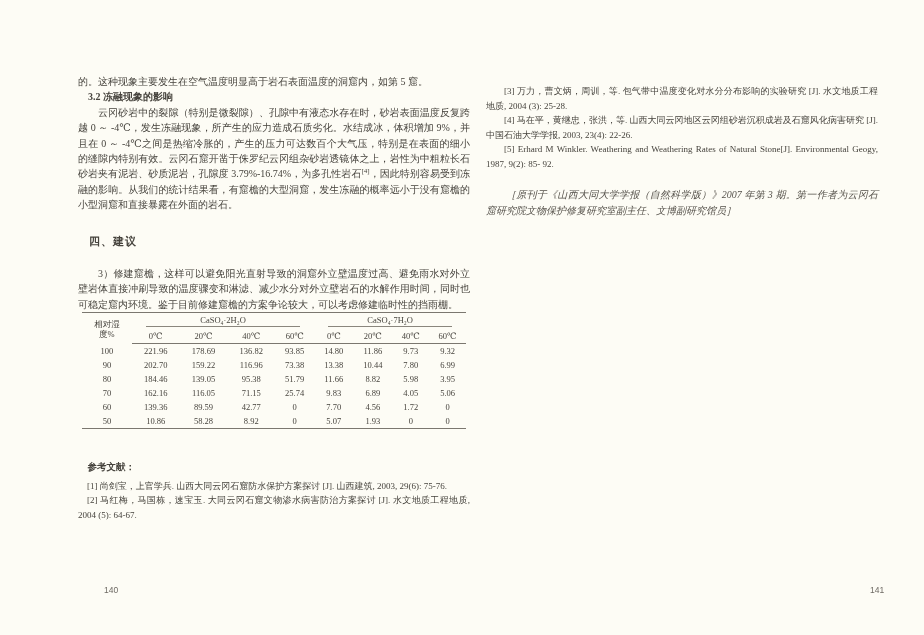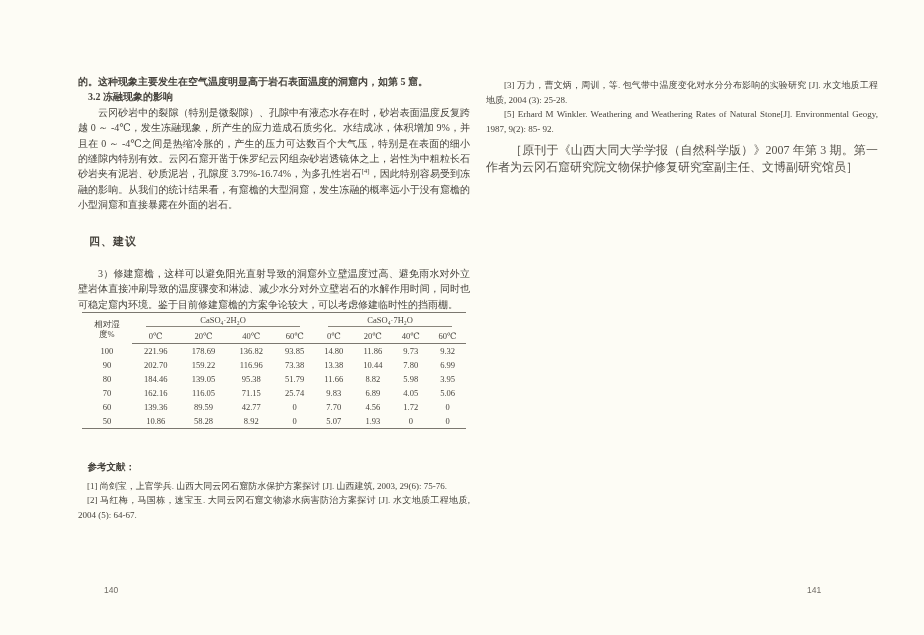"的。这种现象主要发生在空气温度明显高于岩石表面温度的洞窟内，如第 5 窟。" .no-indent { font-weight: bold -> none }
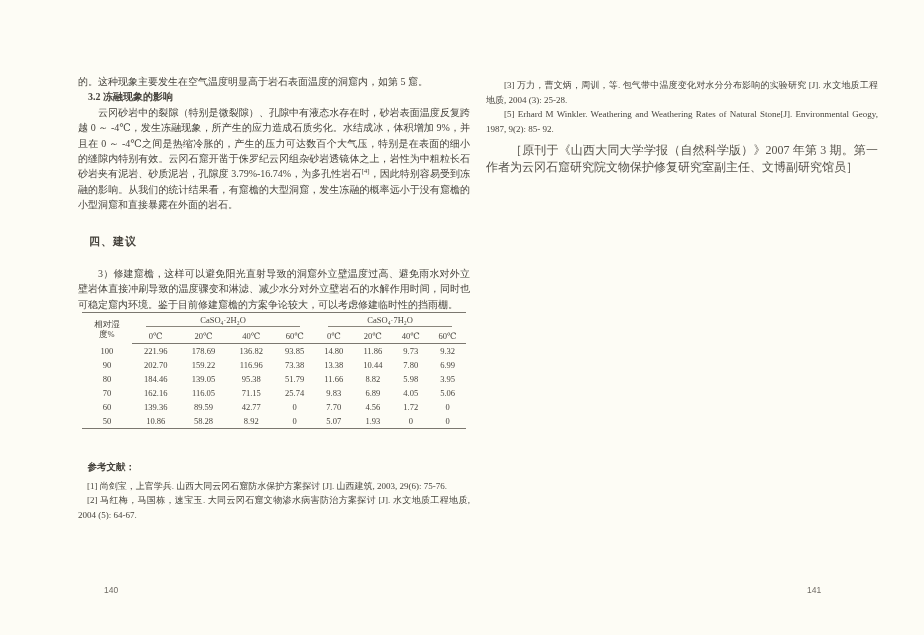"[3] 万力，曹文炳，周训，等. 包气带中温度变化对水分分布影响的实验研究" #right-col { top: 78px -> 84px }
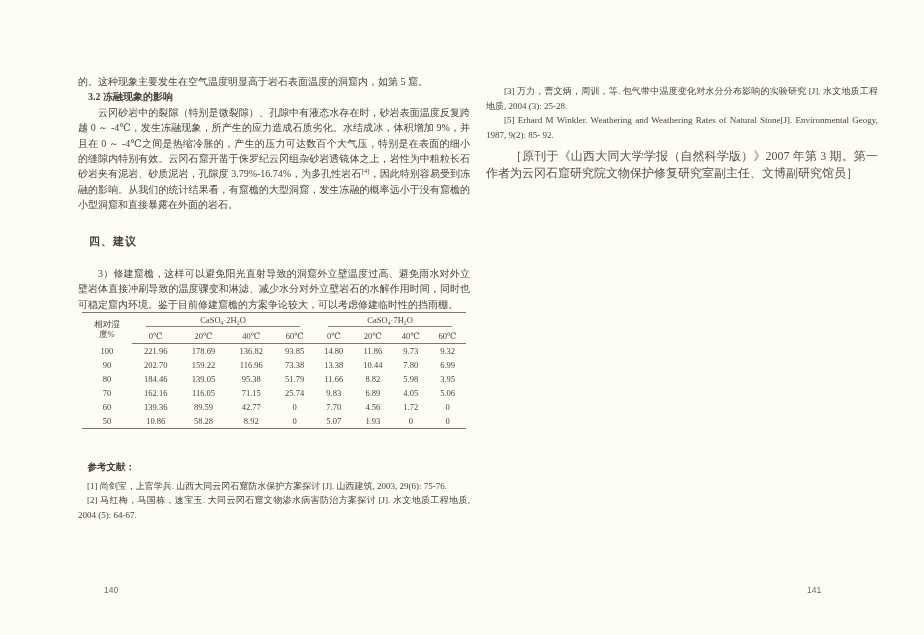"[4] 马在平，黄继忠，张洪，等." p.ref-item-r { html: none -> <p>[4] 马在平，黄继忠，张洪，等. 山西大同云冈地区云冈组砂岩沉积成岩及石窟风化病害研究 [J]. 中国石油大学学报, 2003, 23(4): 22-26.</p> }
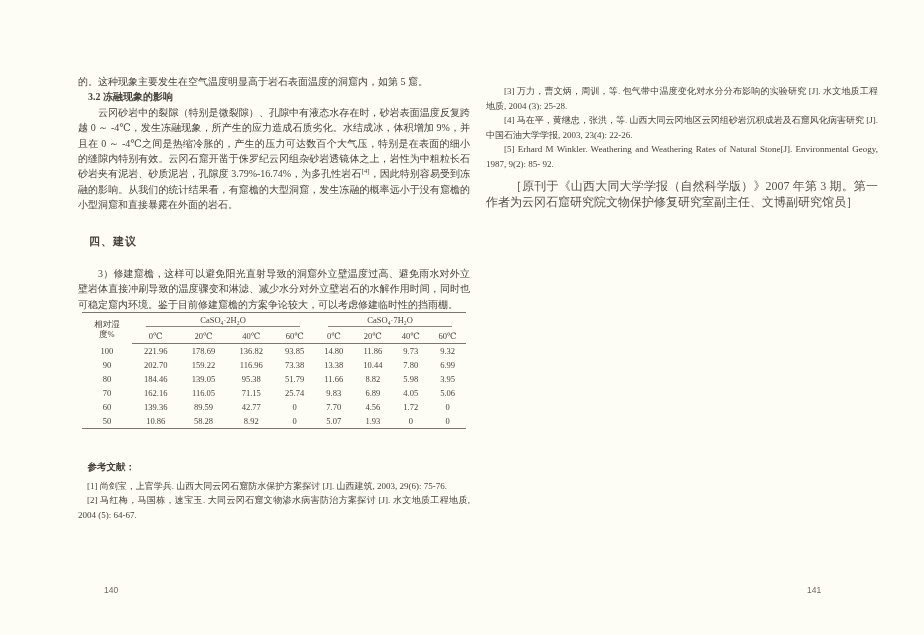"［原刊于《山西大同大学学报（自然科学版）》2007 年第 3" .reprint-note { font-size: 12px -> 10px; font-style: none -> italic; margin-top: 6px -> 15px }
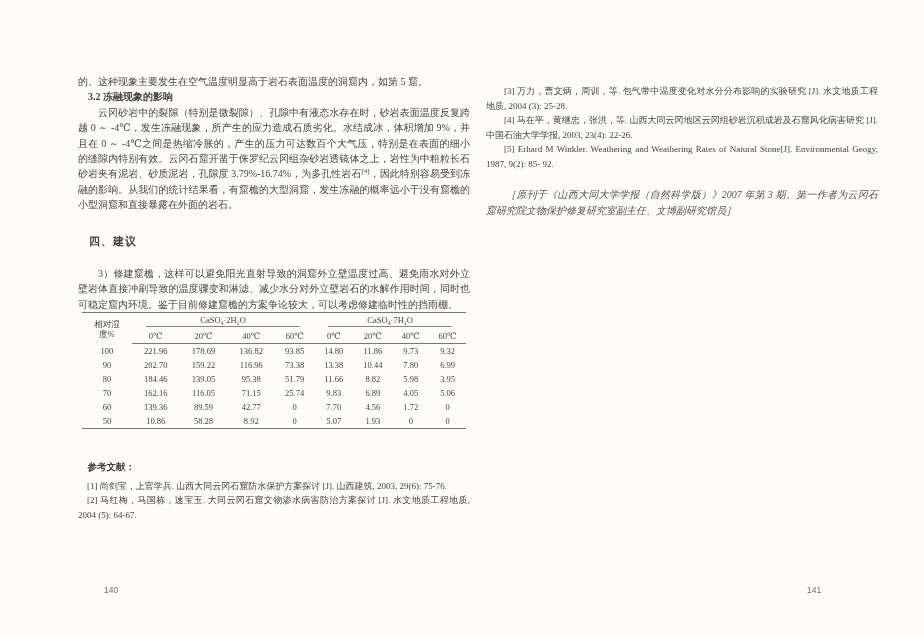"141" #pn-right { left: 807px -> 870px }
